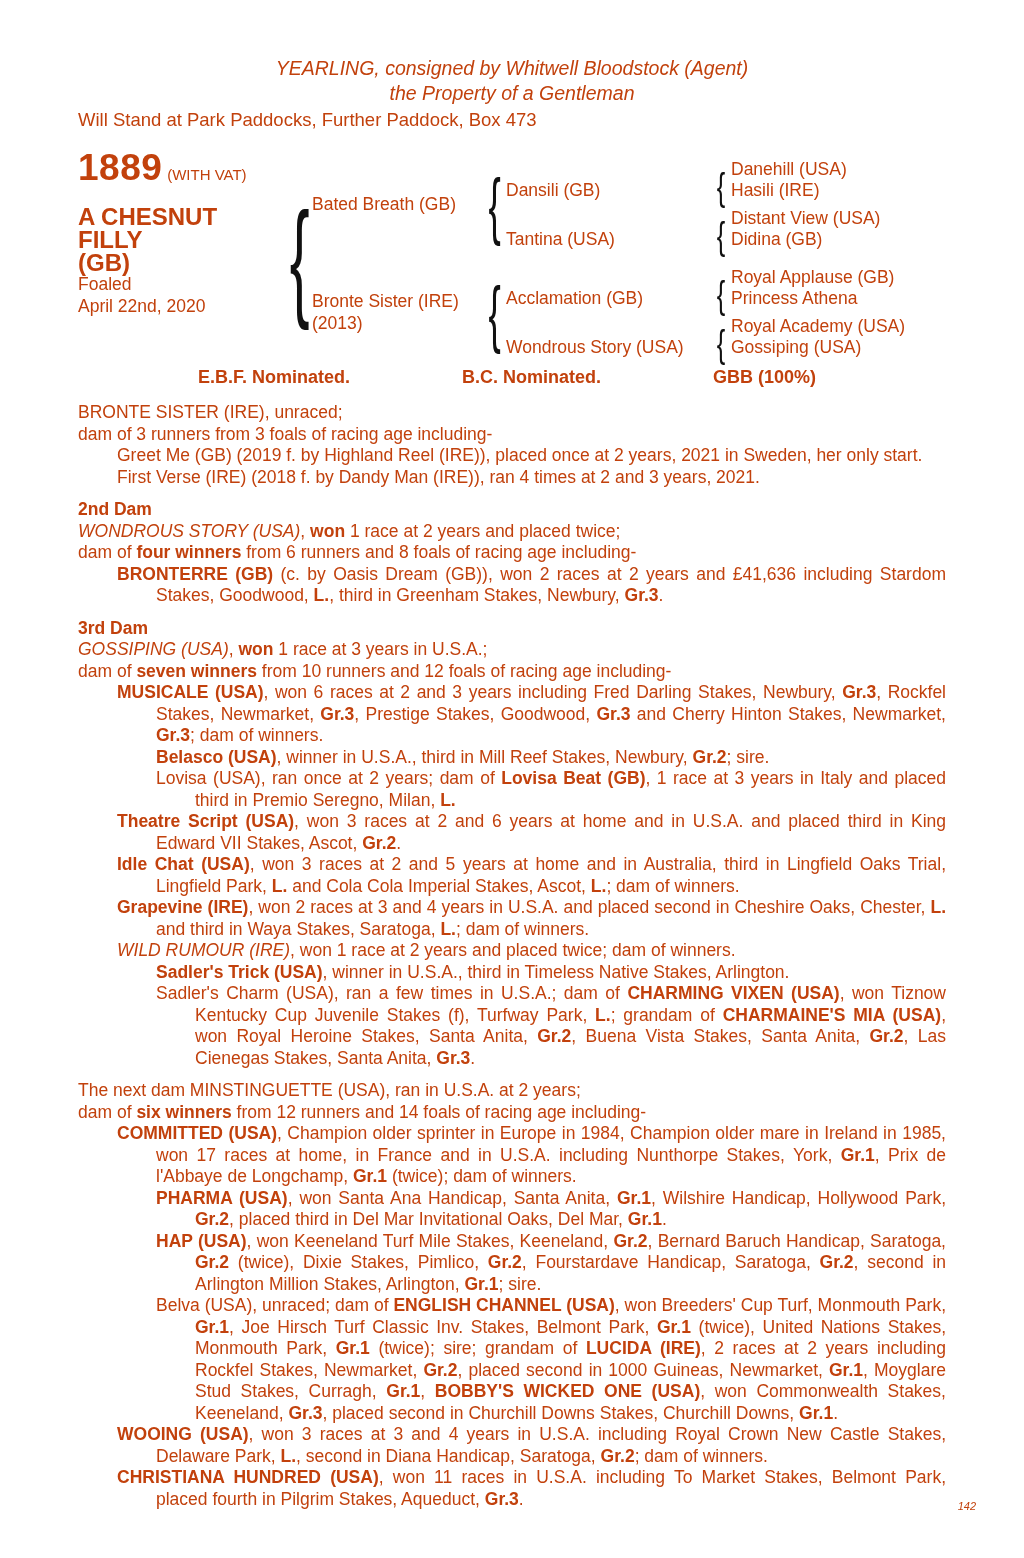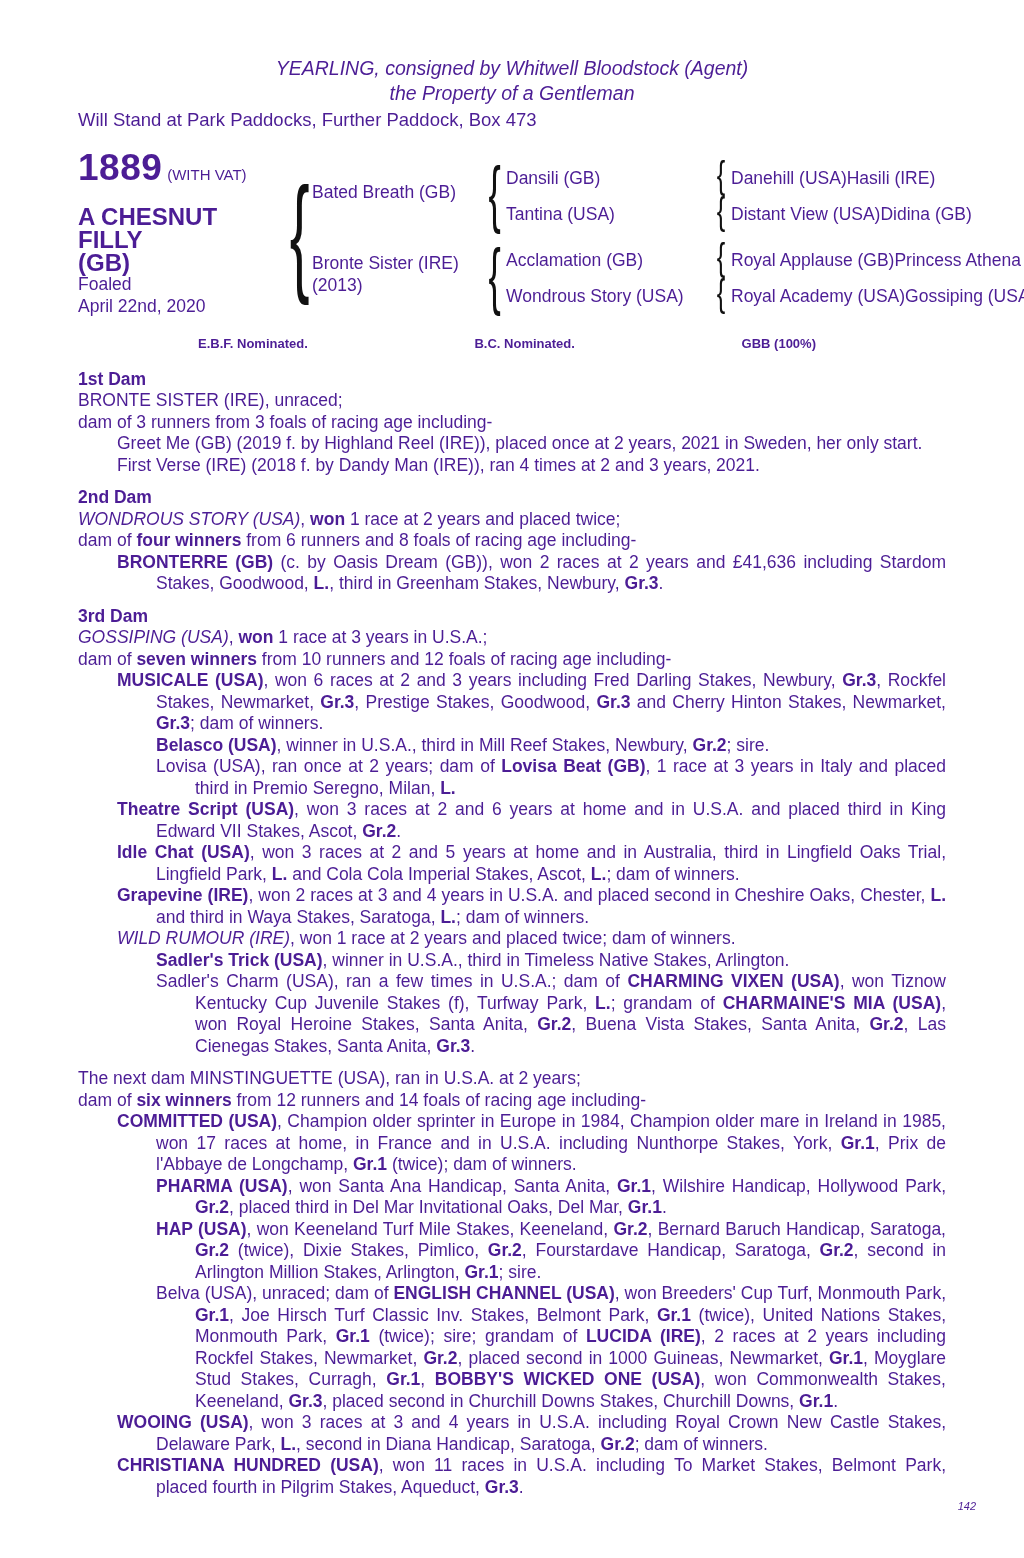"YEARLING, consigned by Whitwell" .page { color: #4c1d95 -> #c2410c }
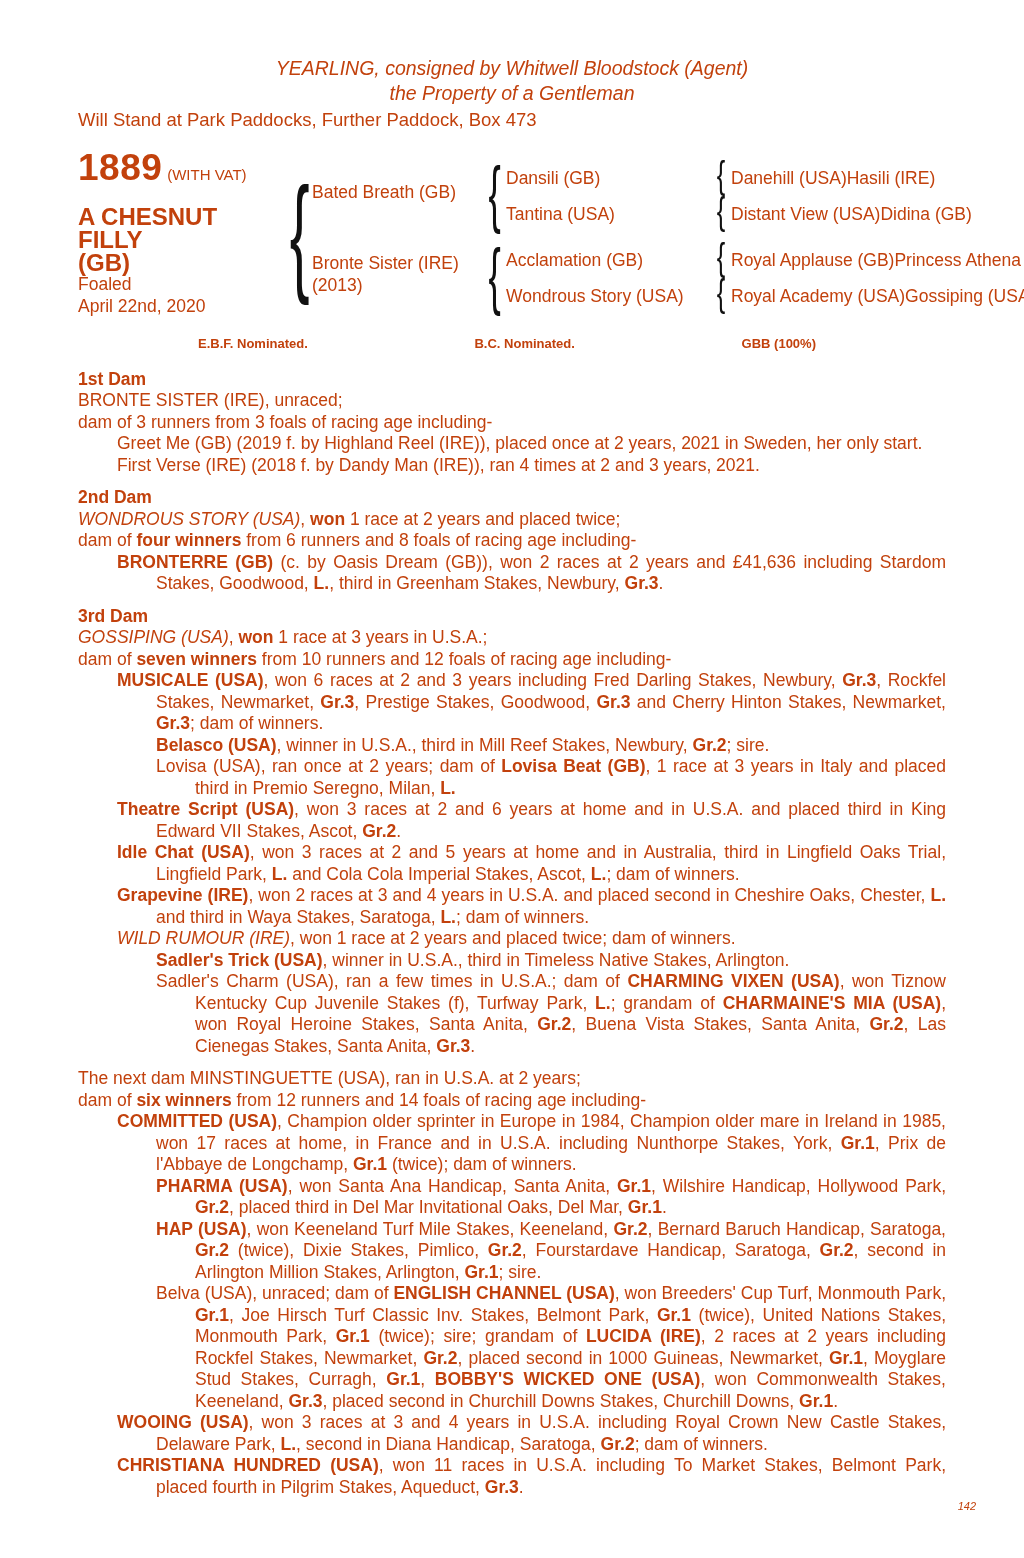"Danehill (USA)" .g3-col { flex-direction: row -> column }
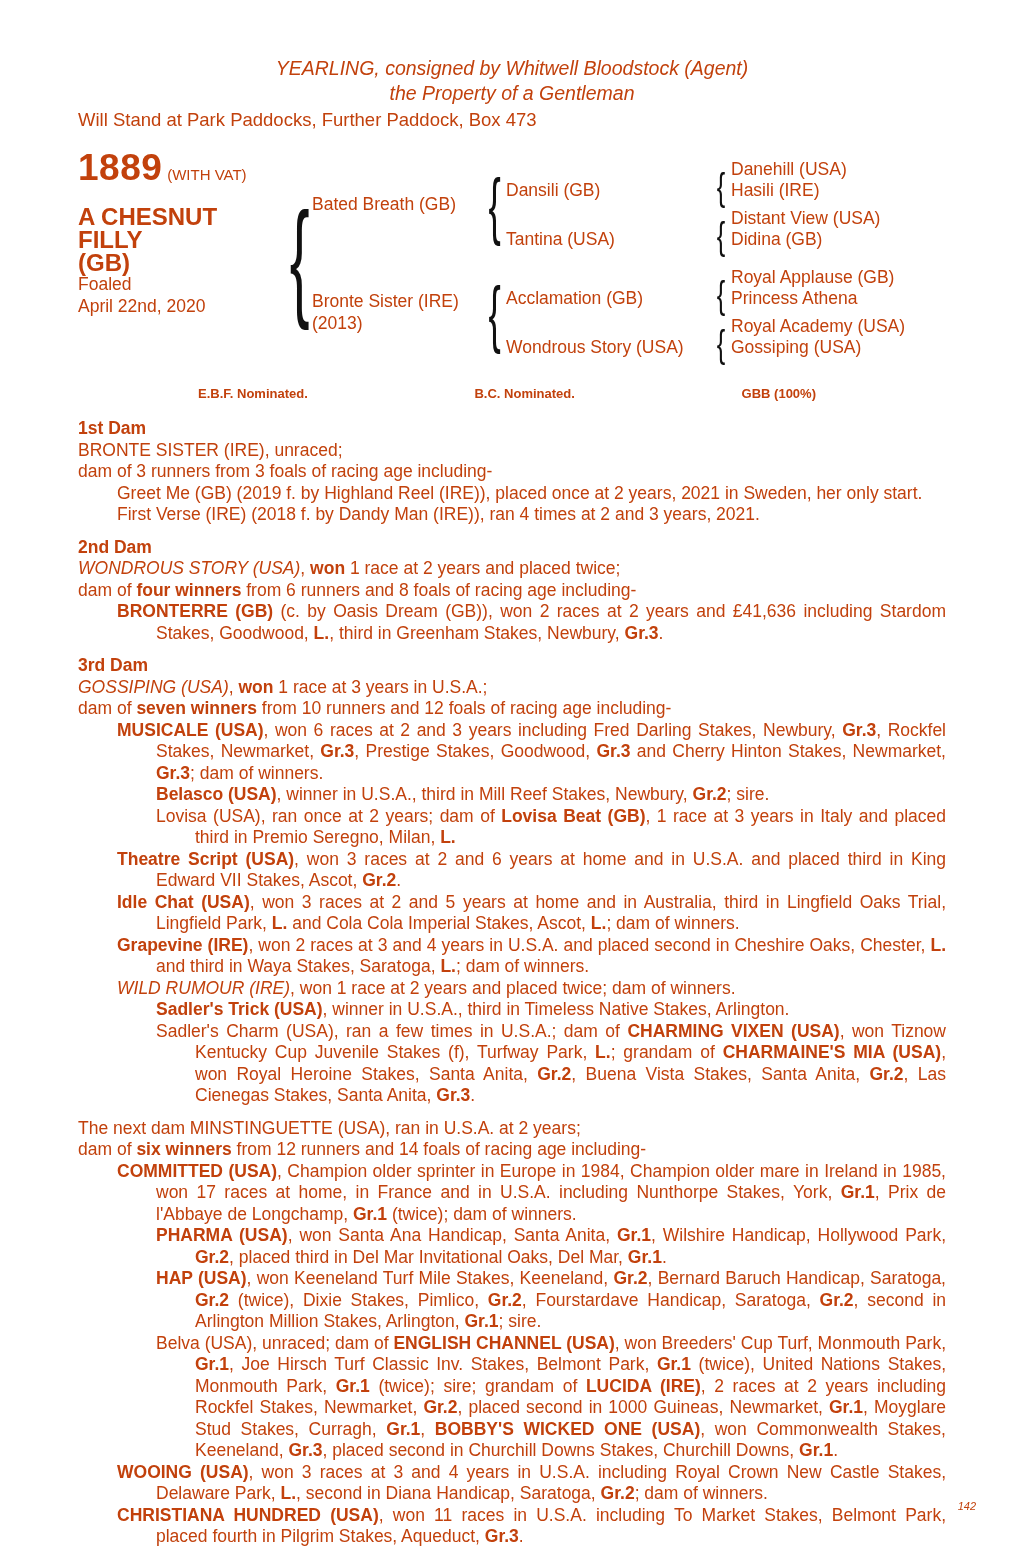"E.B.F. Nominated." .nominations { font-size: 13px -> 18px; margin-top: 16px -> 0 }
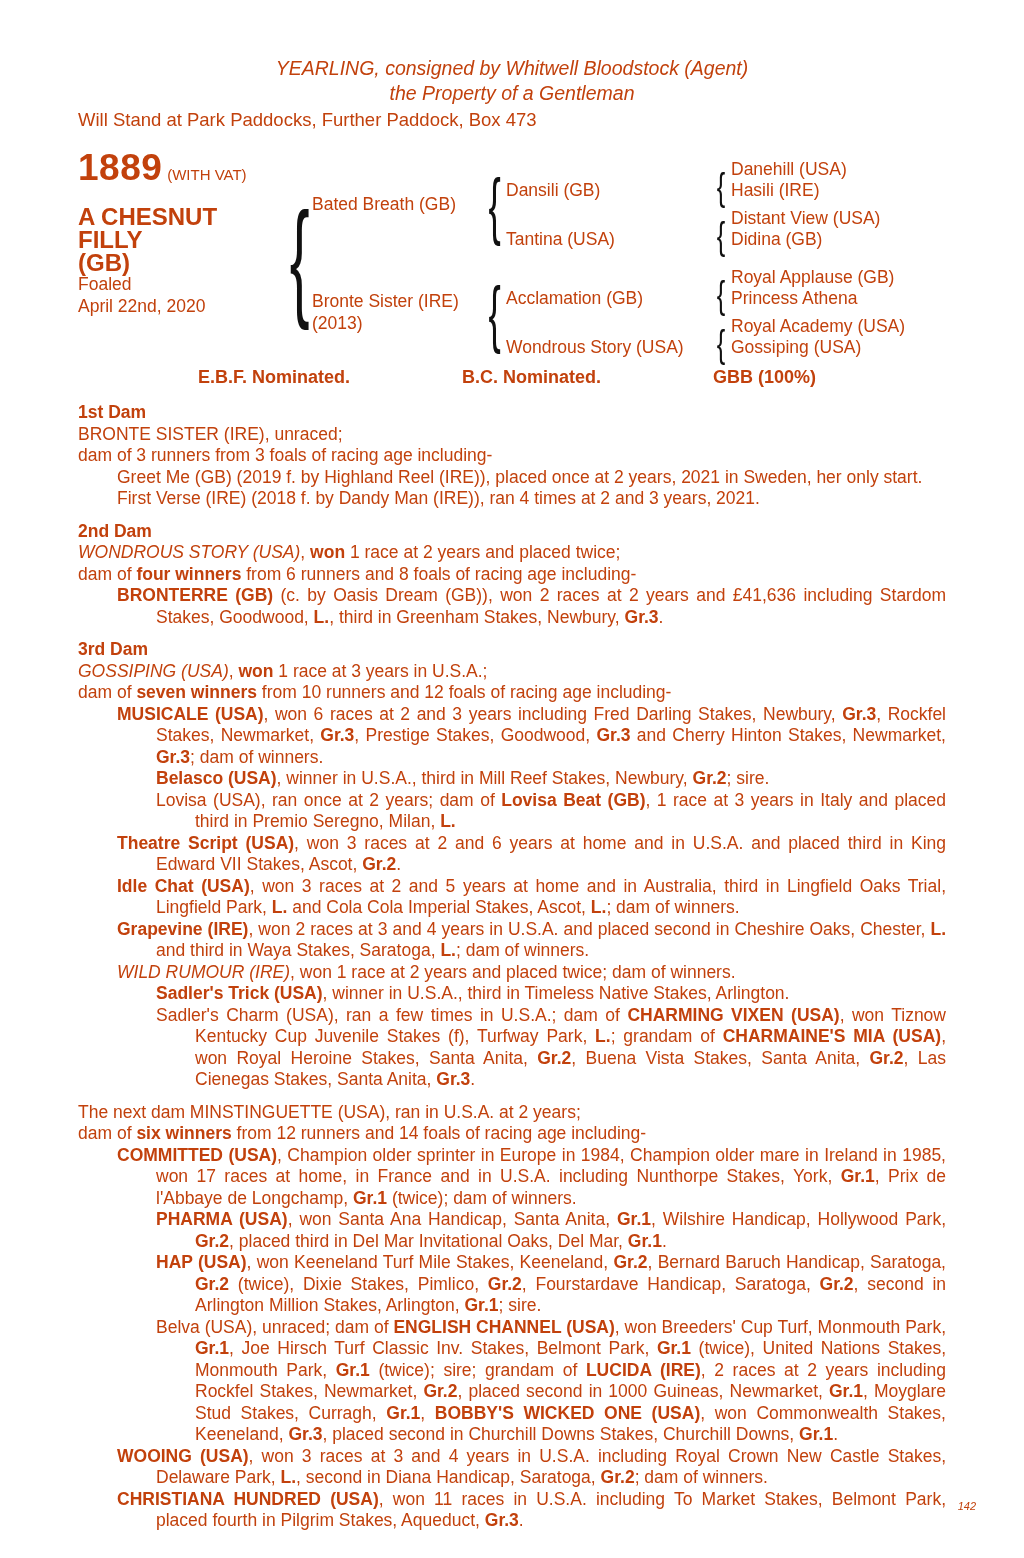"1st Dam" div.dam-heading { html: <div>1st Dam</div> -> none }
